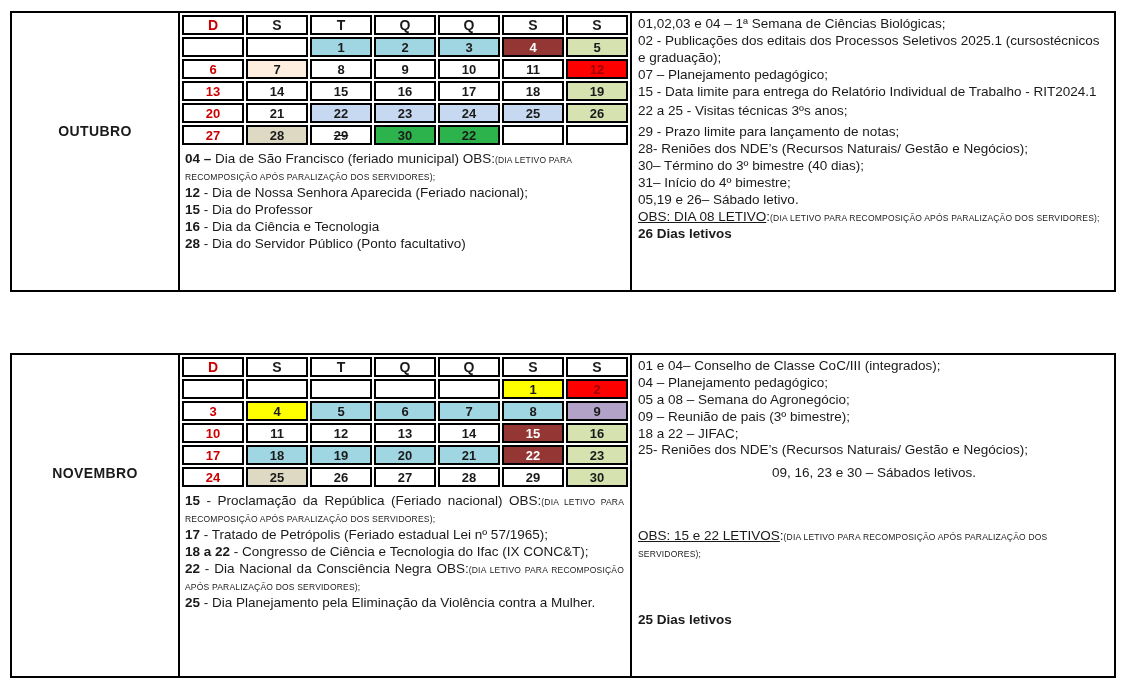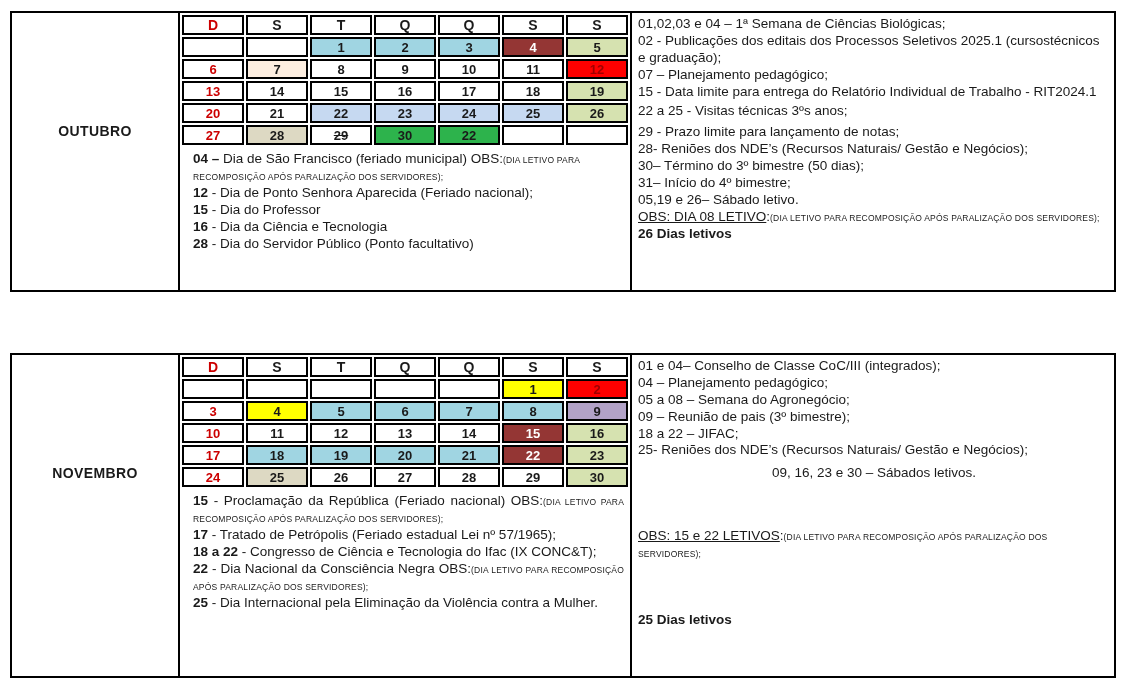"04 – Dia de São" .notes-left { margin-left: 8px -> none }
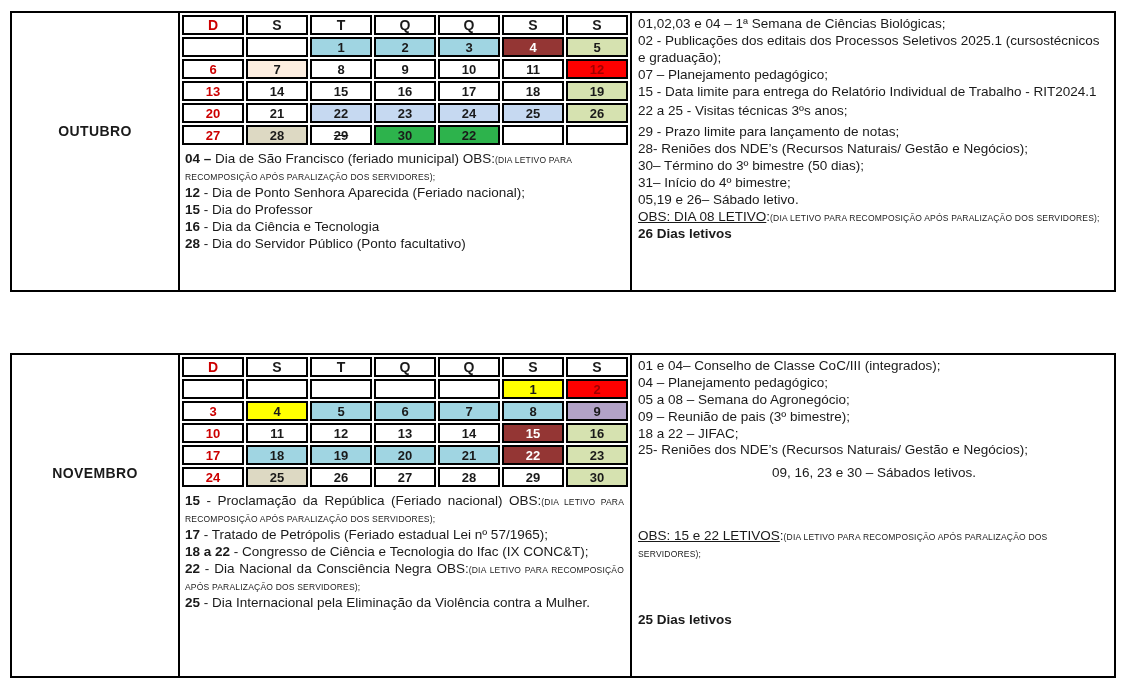"30– Término do 3º bimestre" span { text: 50 -> 40 }
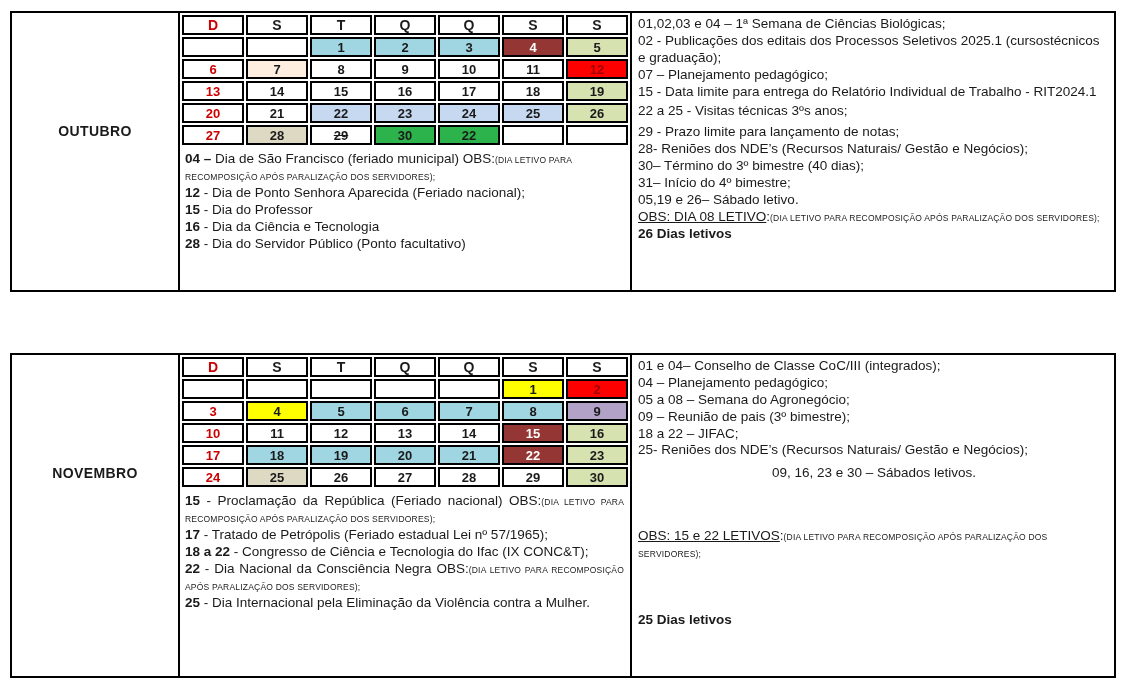"- Dia de Ponto Senhora" span { text: Ponto -> Nossa }
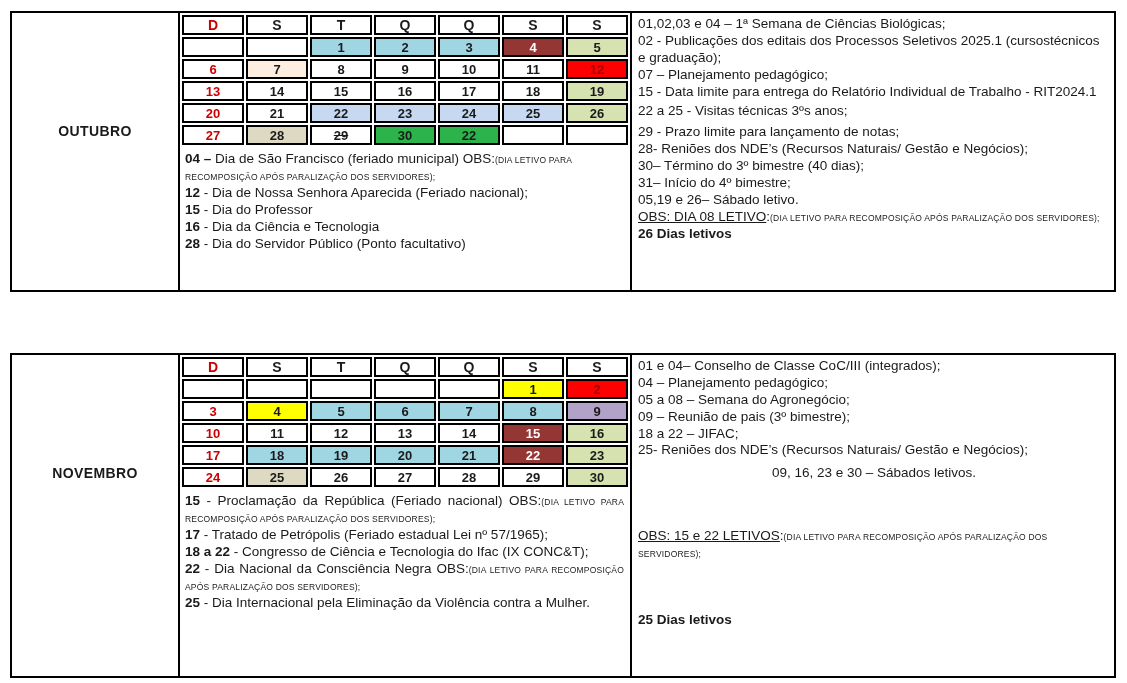"- Dia Internacional pela Eliminação" span { text: Internacional -> Planejamento }
